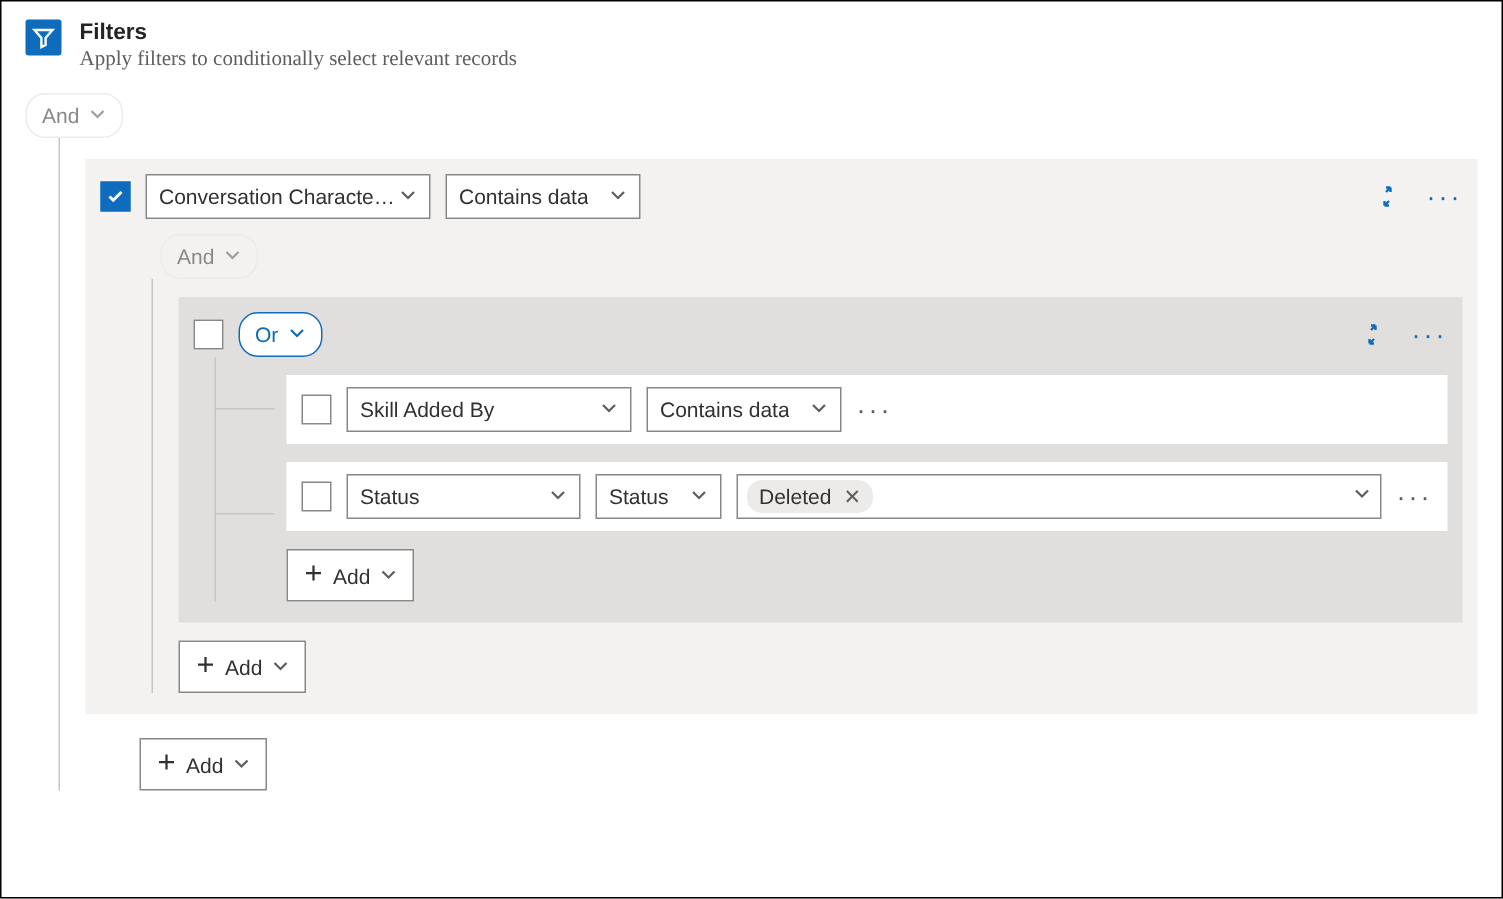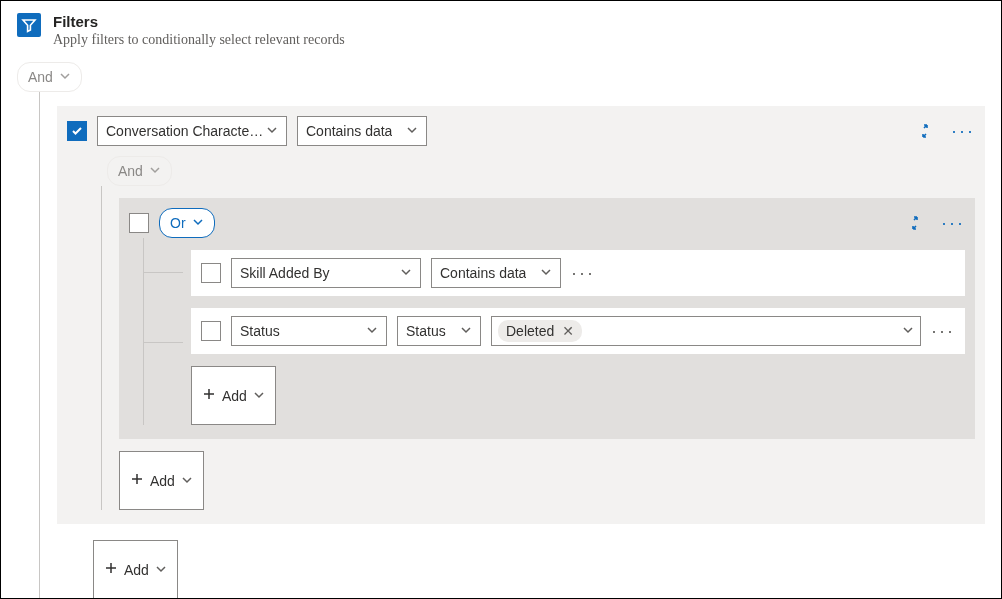"Add" .addbtn { padding: 20px 10px -> 8px 10px }
